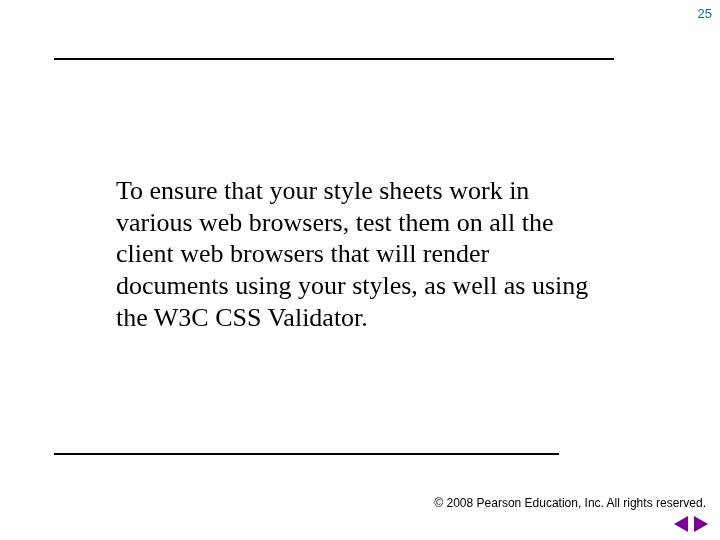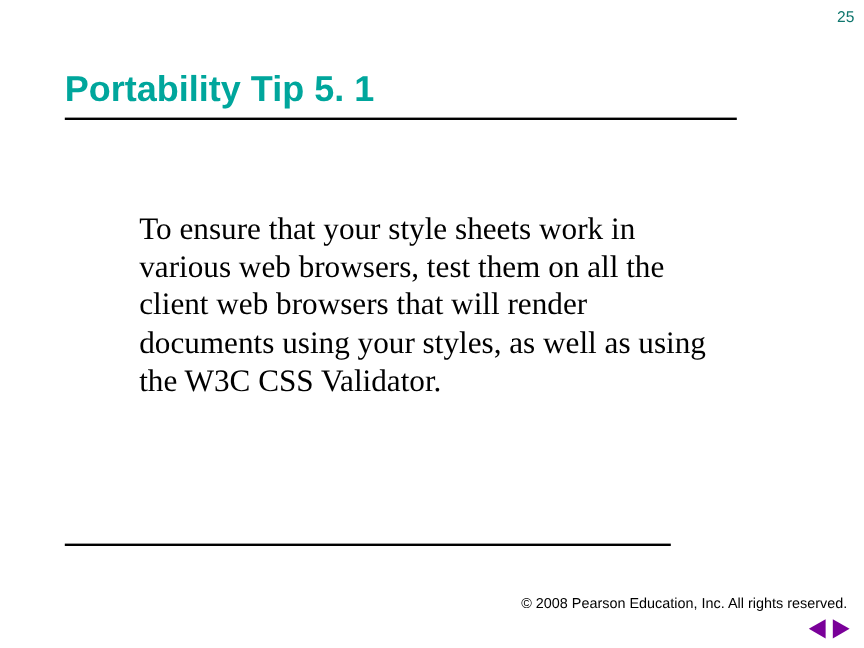"Portability Tip 5. 1" h1.title { html: <h1>Portability Tip 5. 1</h1> -> none }
